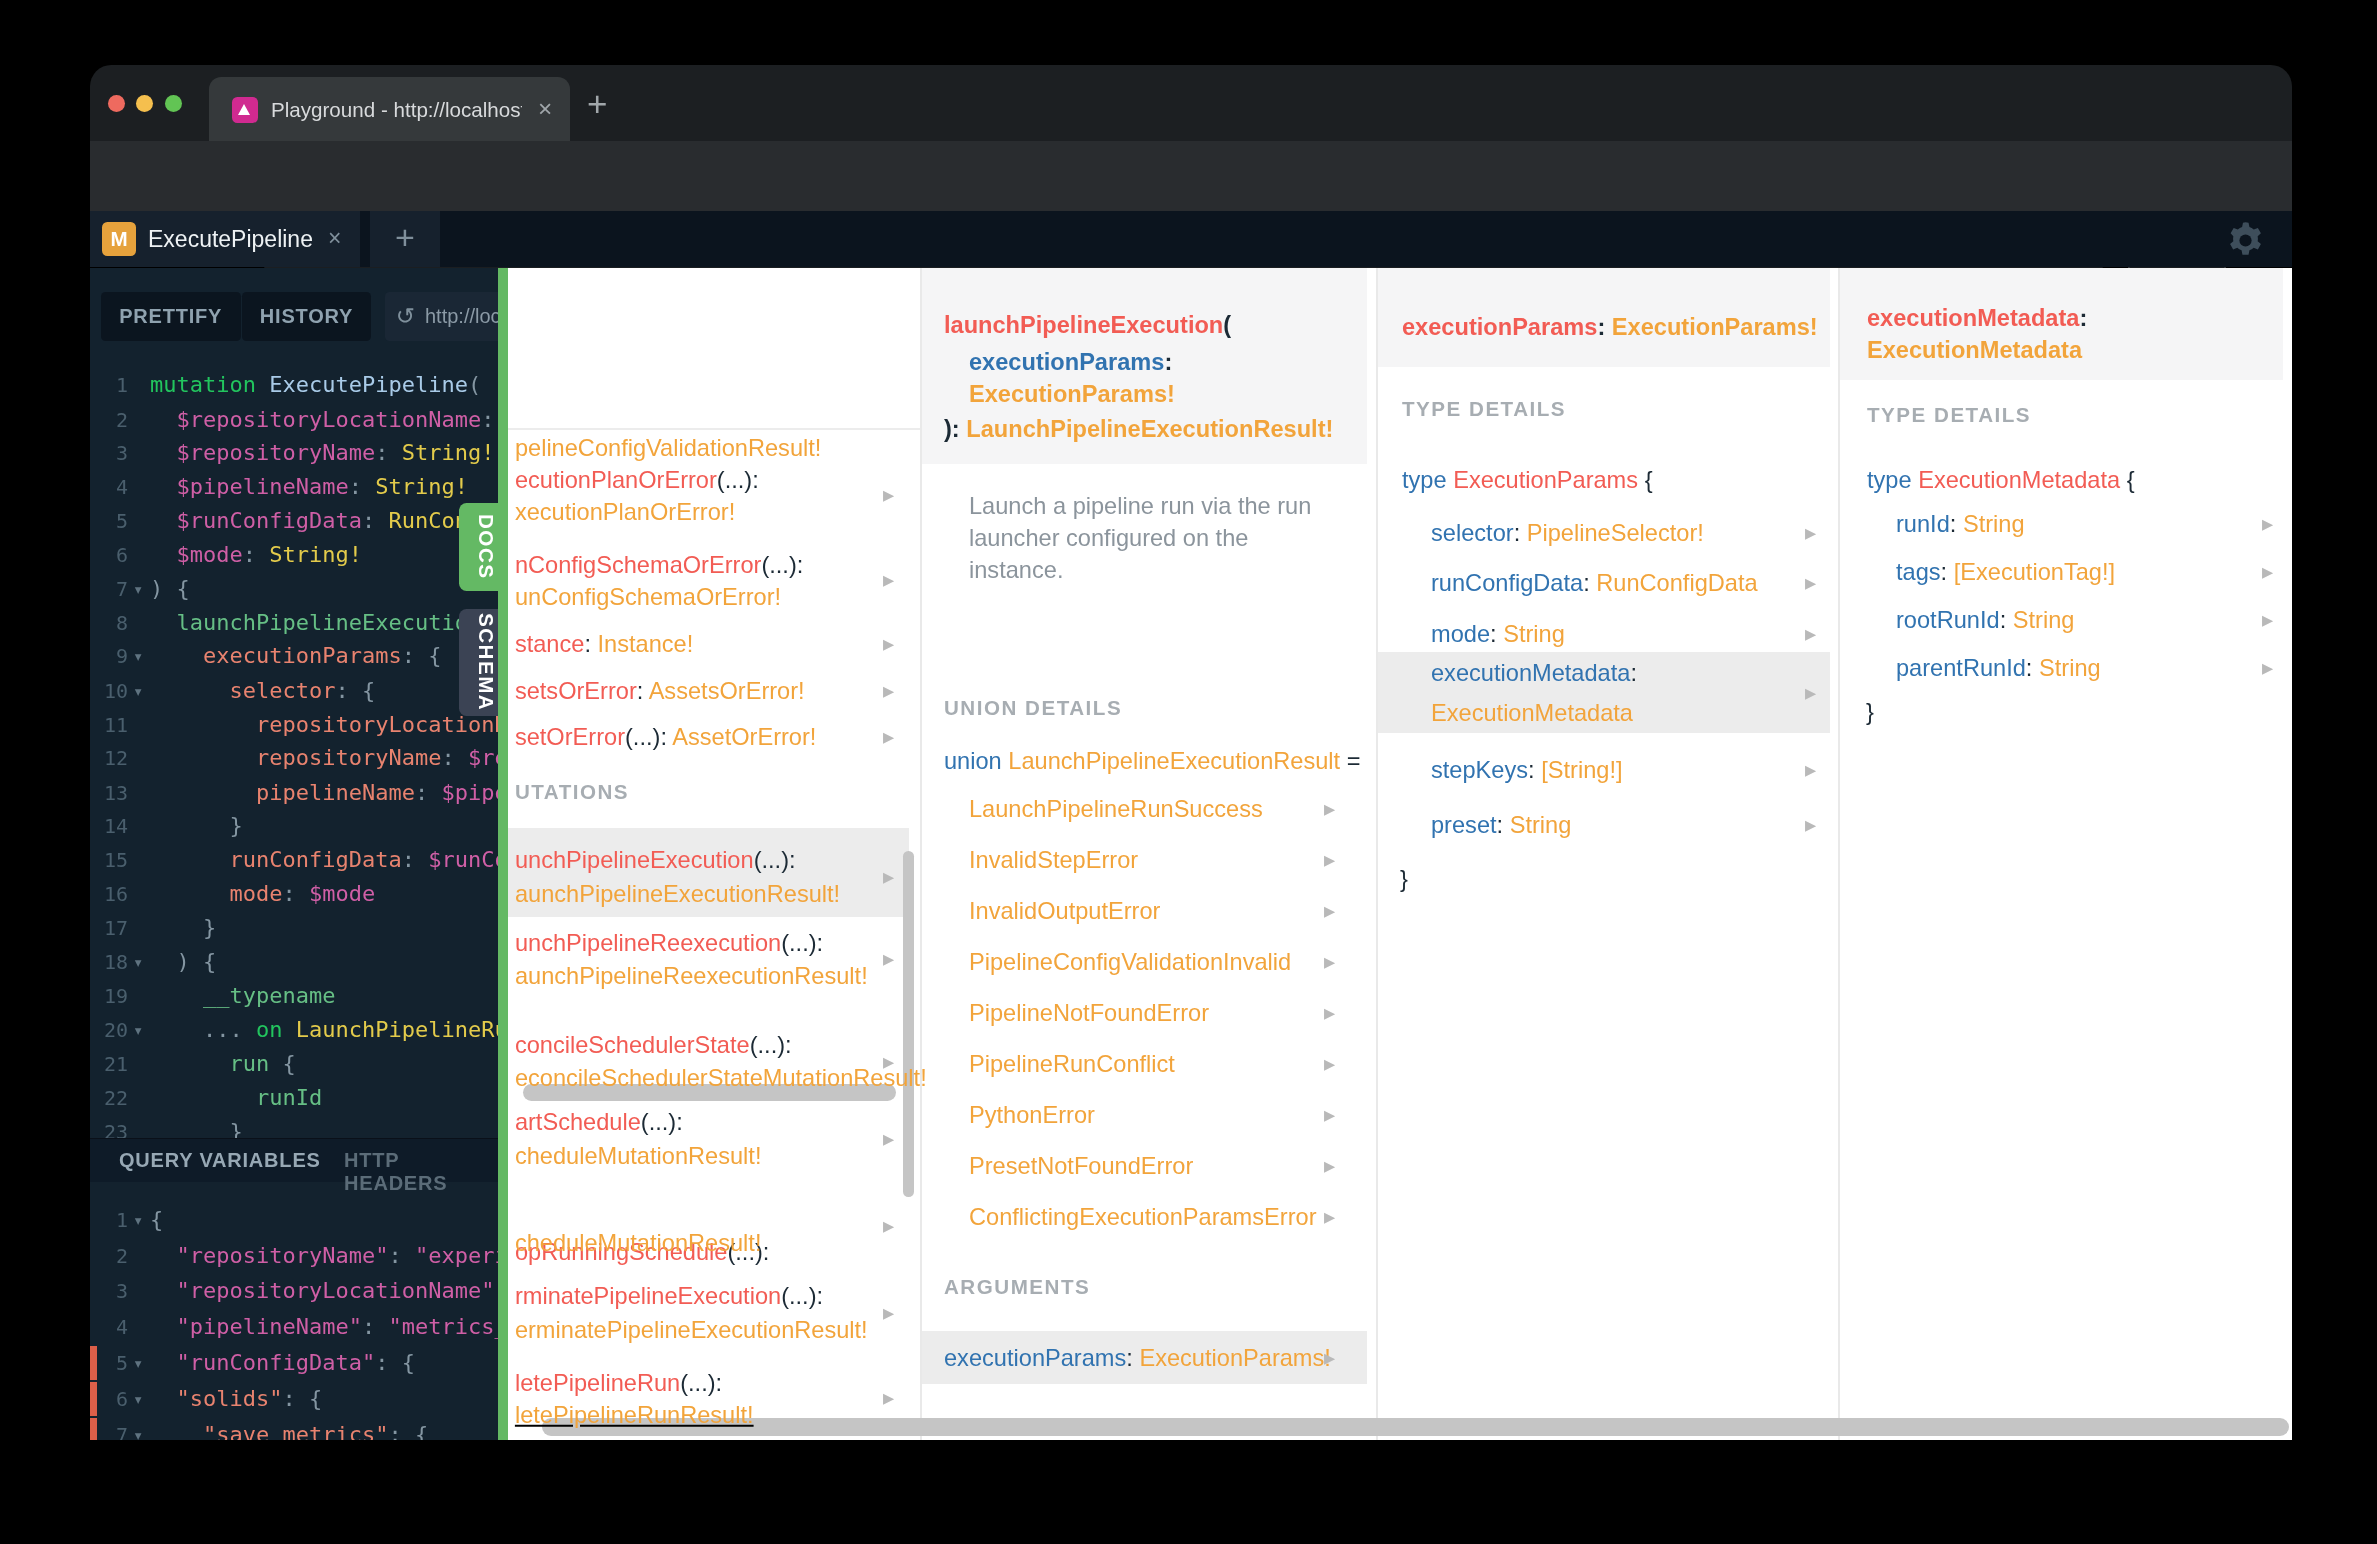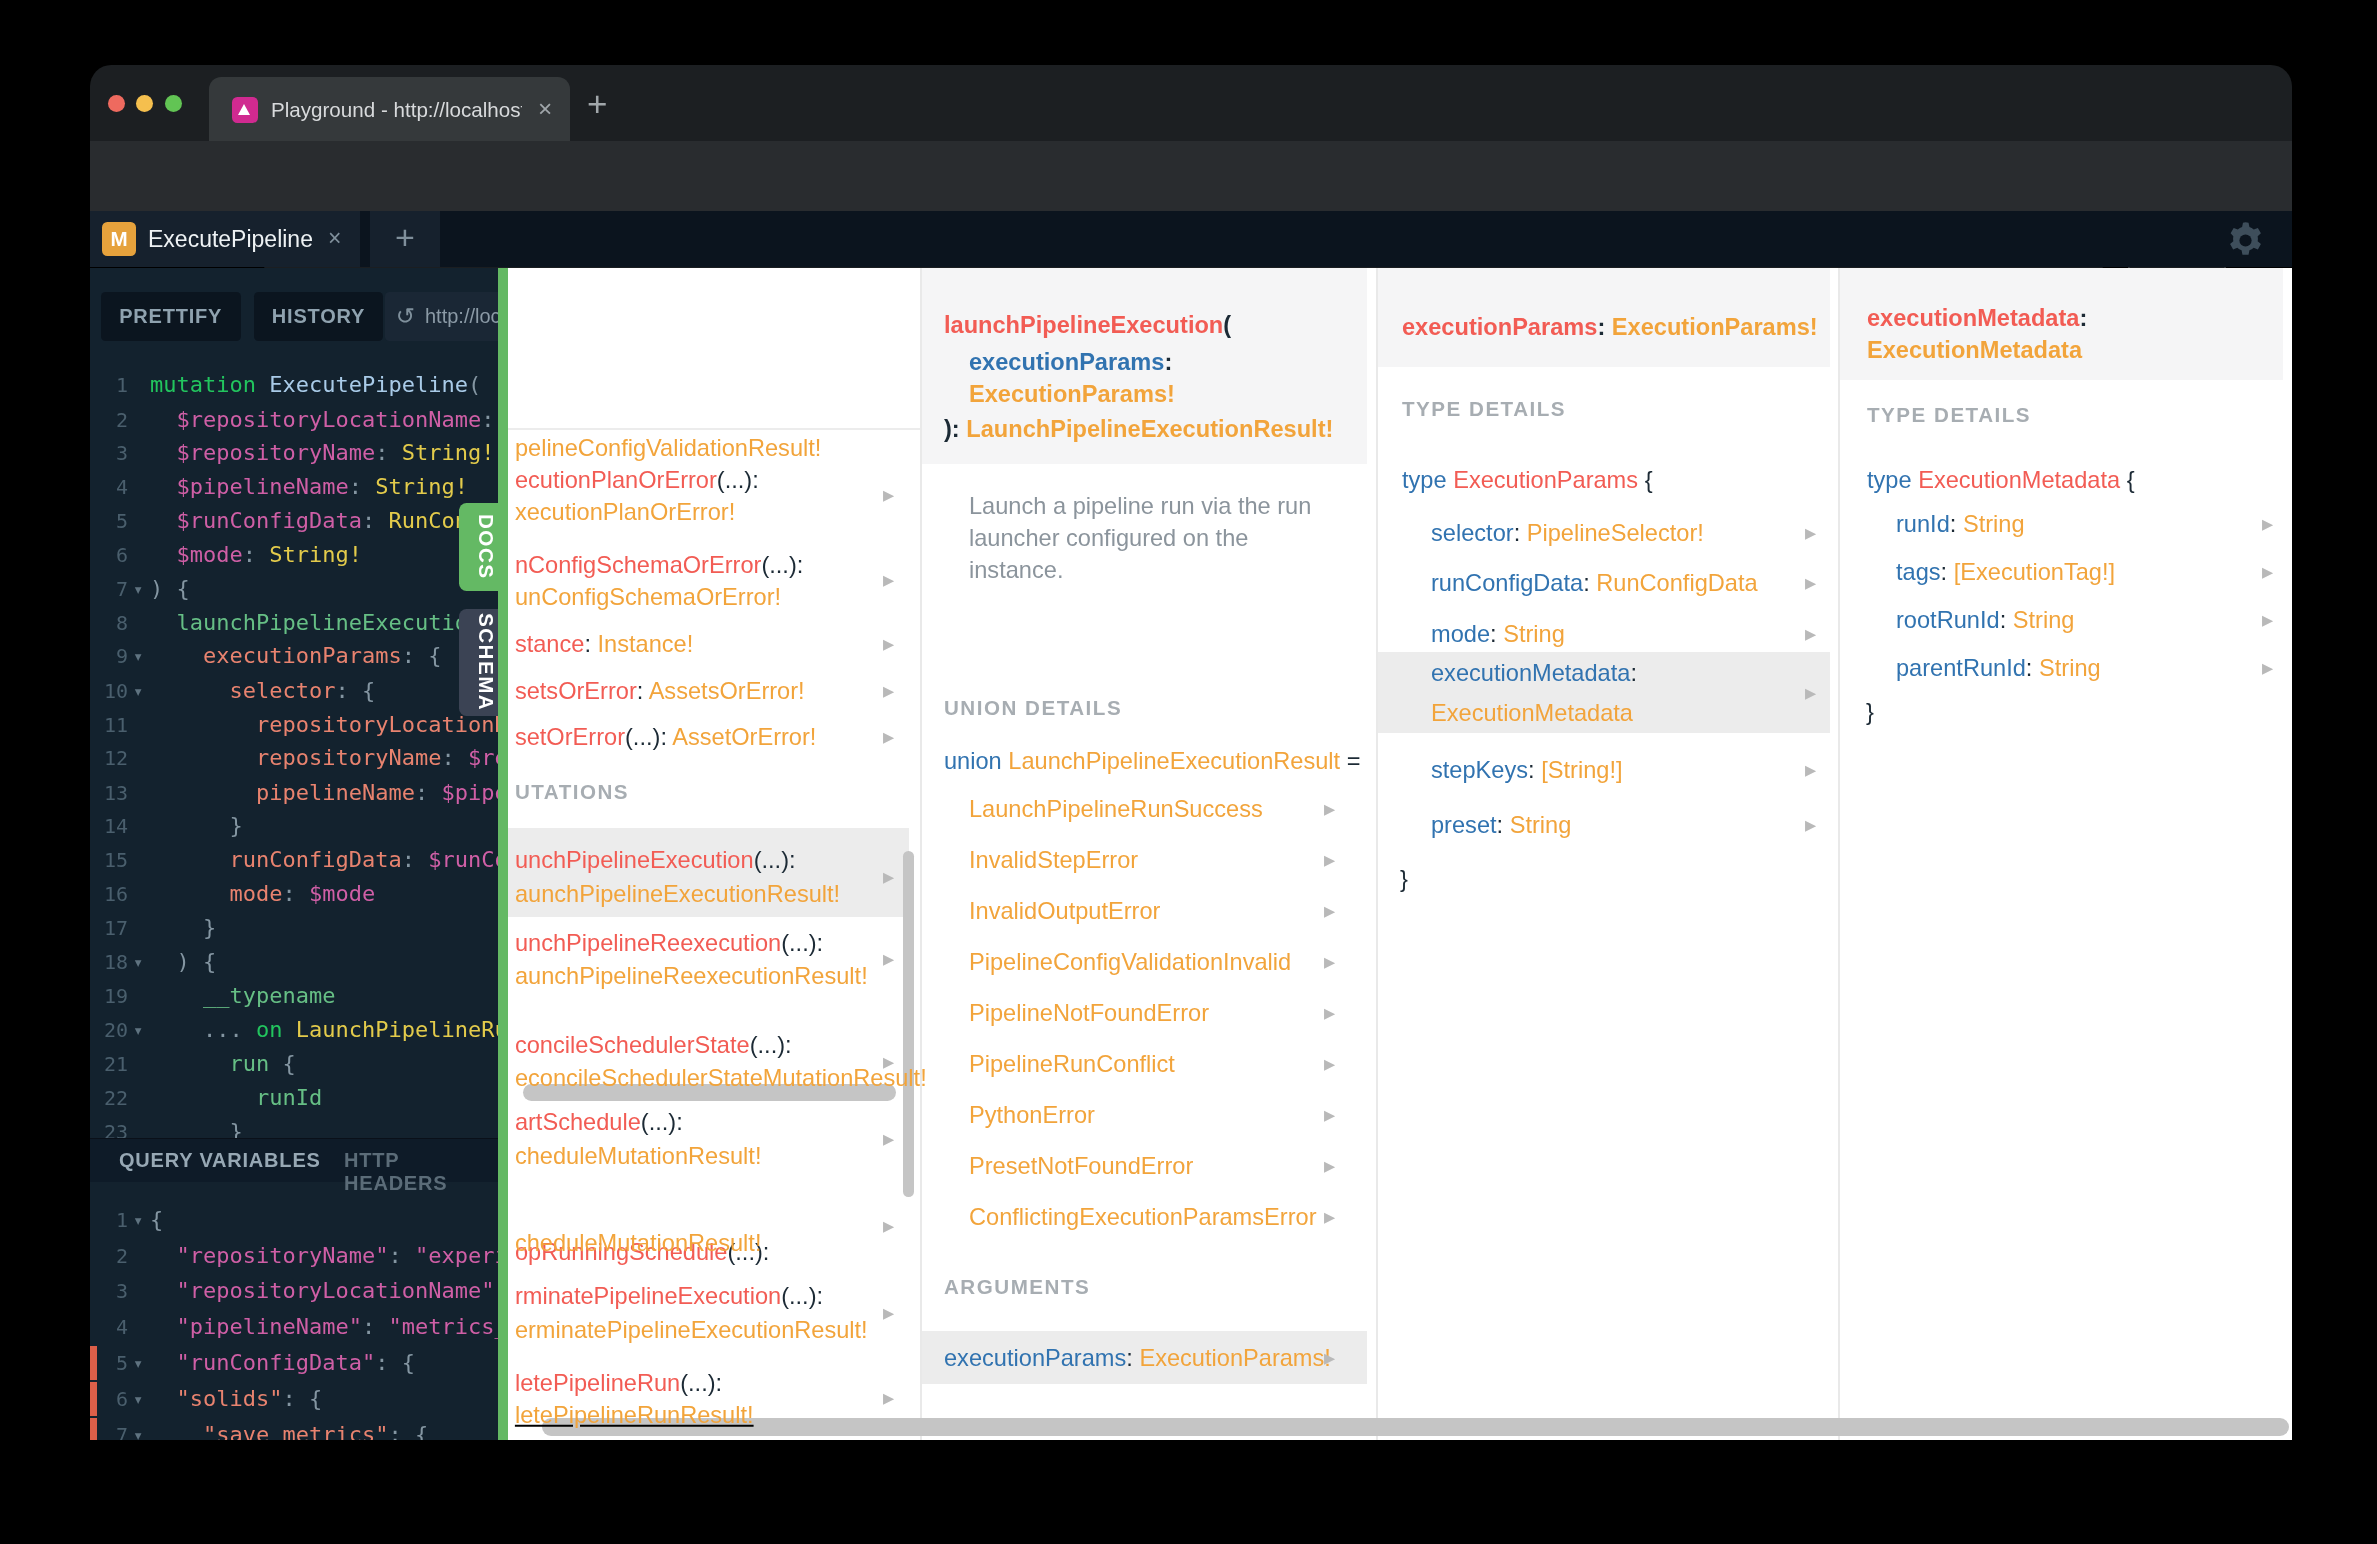"HISTORY" div.tbtn { left: 164px -> 152px }
